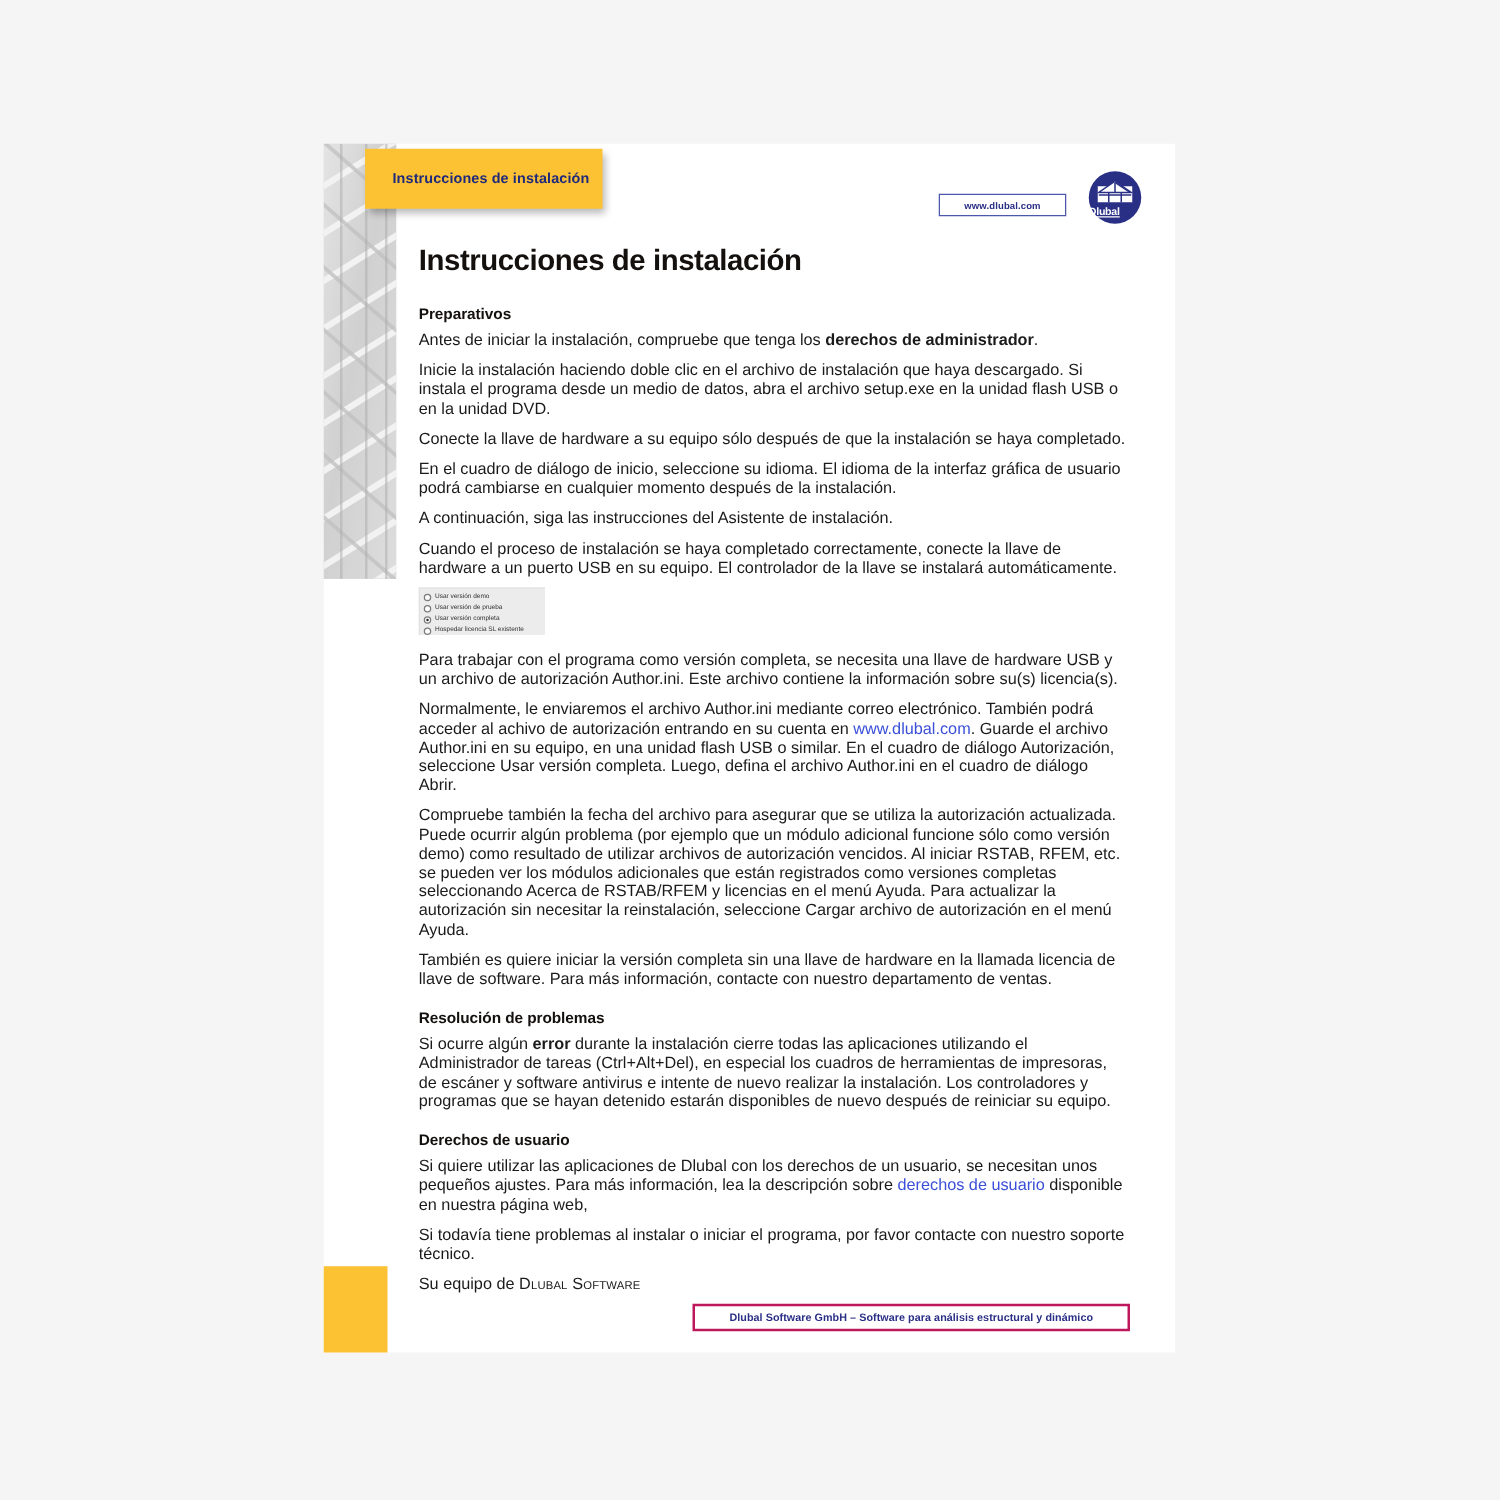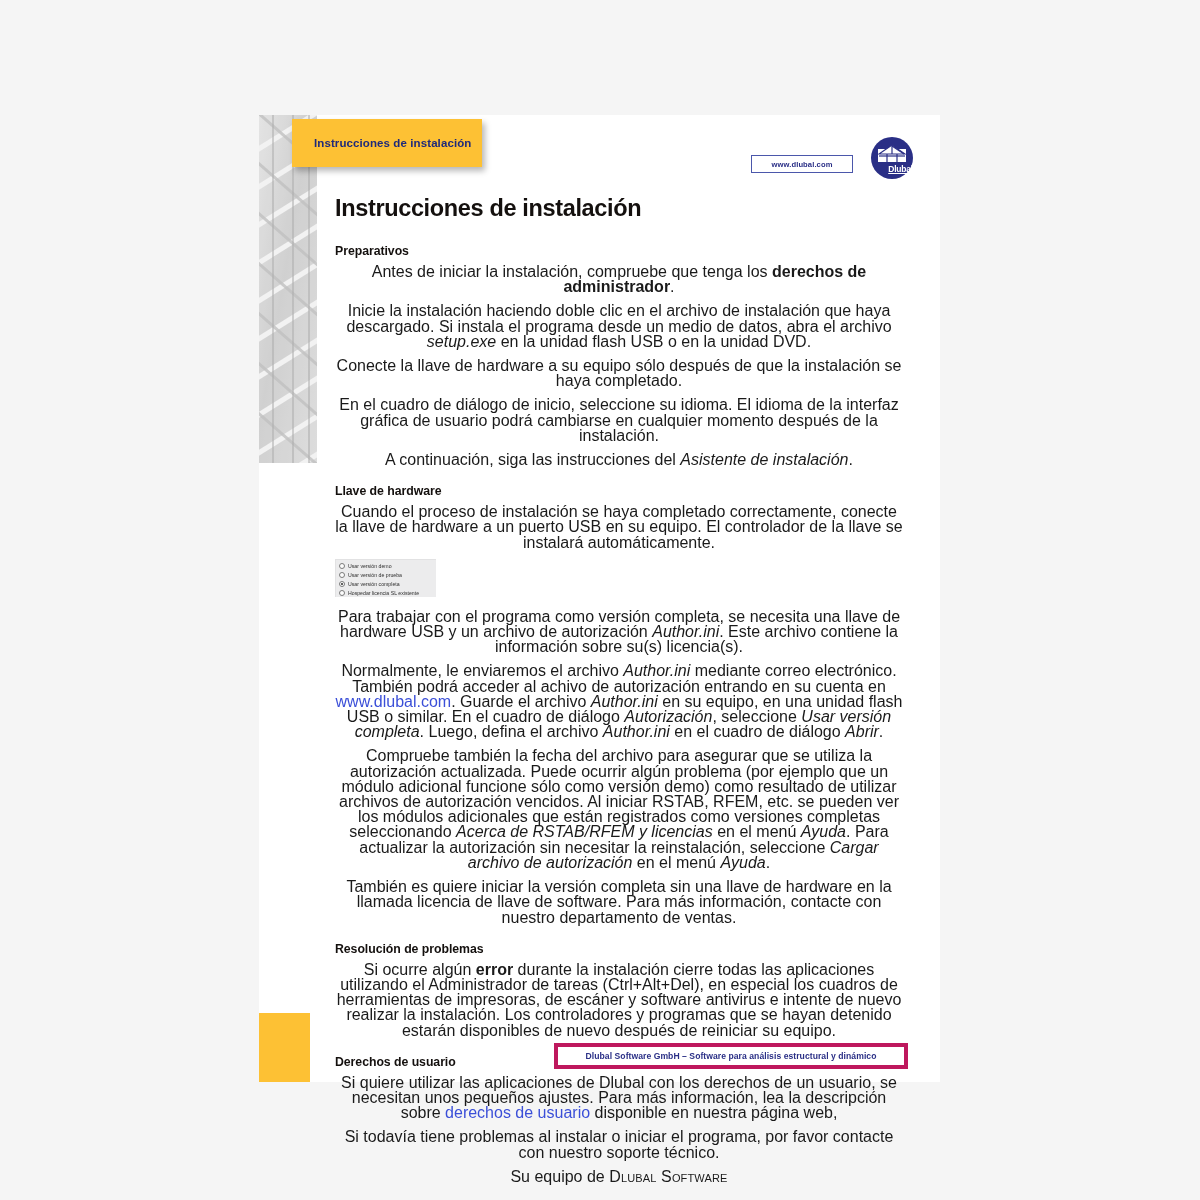"Dlubal" #logo .logo-word { text-align: right -> left }
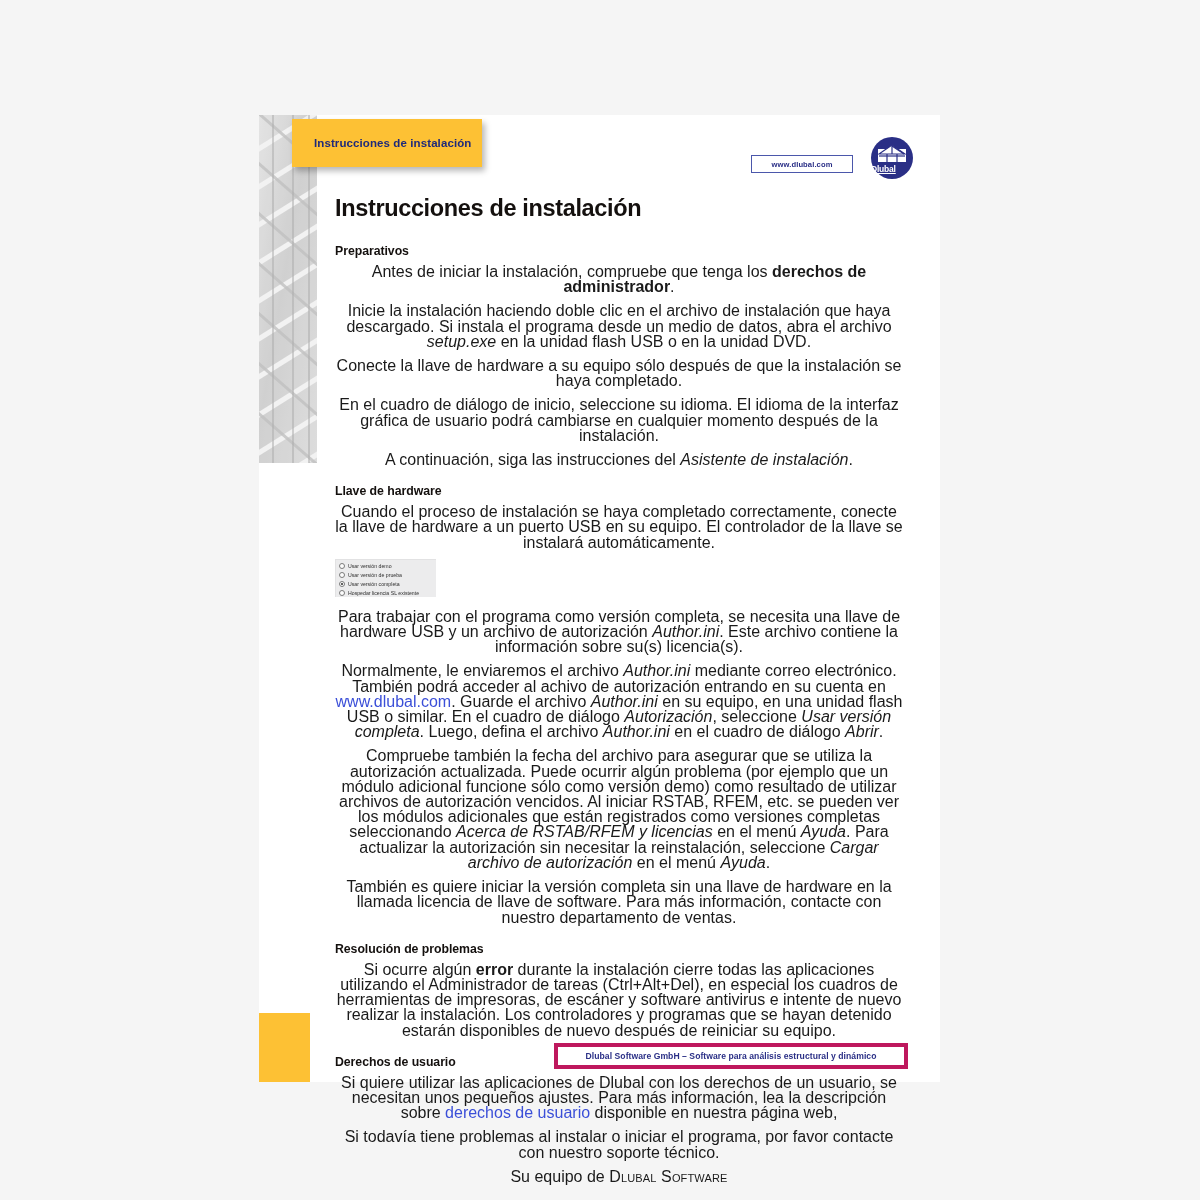"Antes de iniciar la instalación," p.body { font-size: 16px -> 13px; text-align: center -> left }
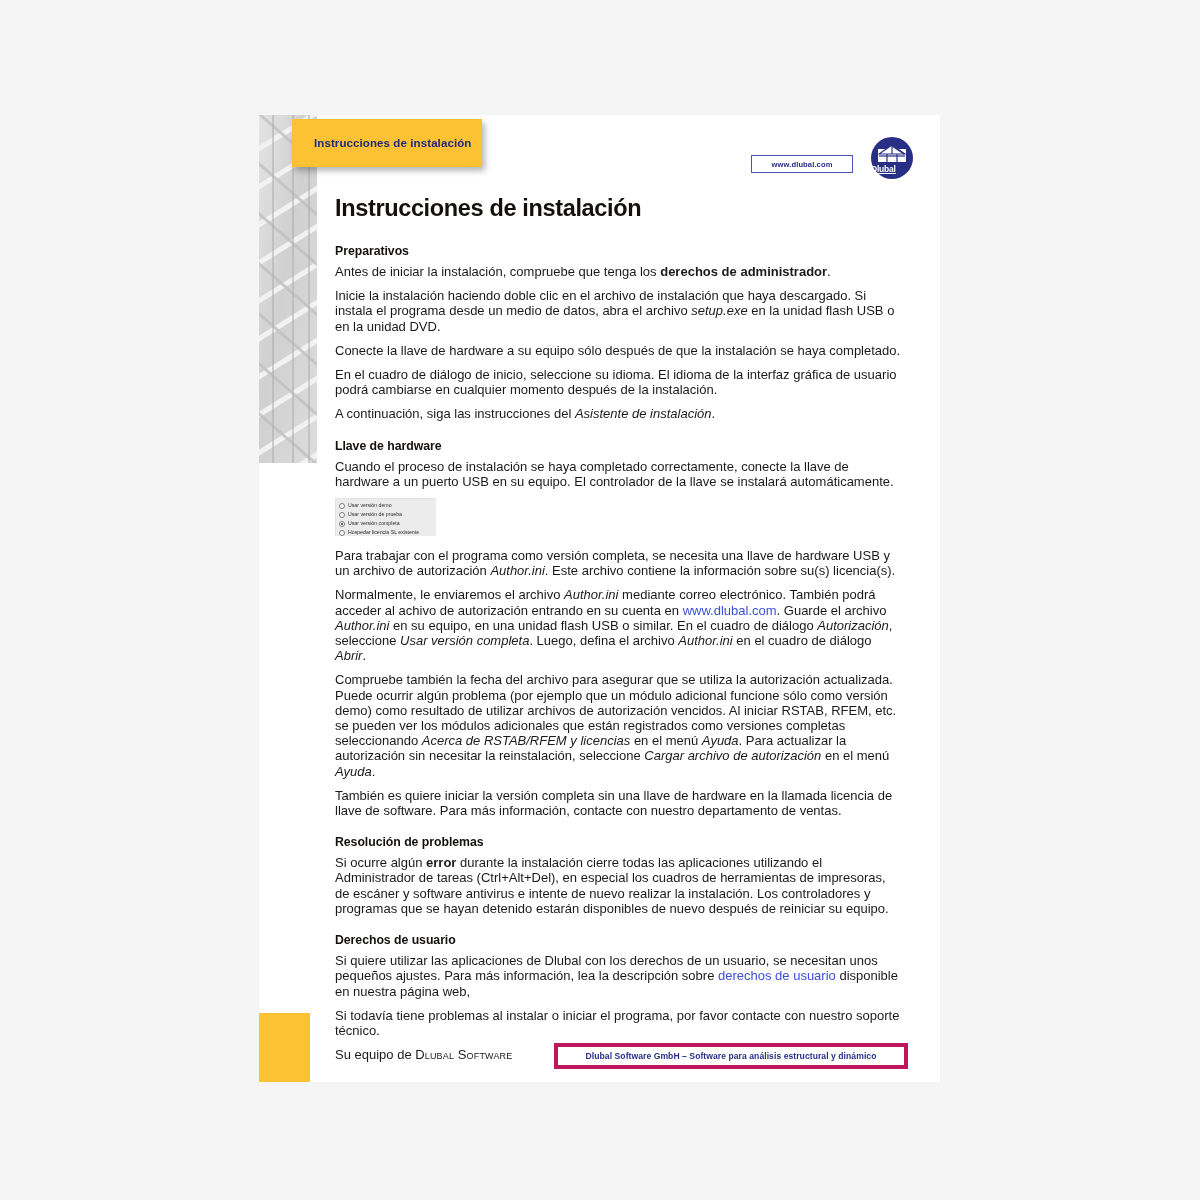"setup.exe" .i { font-style: italic -> none }
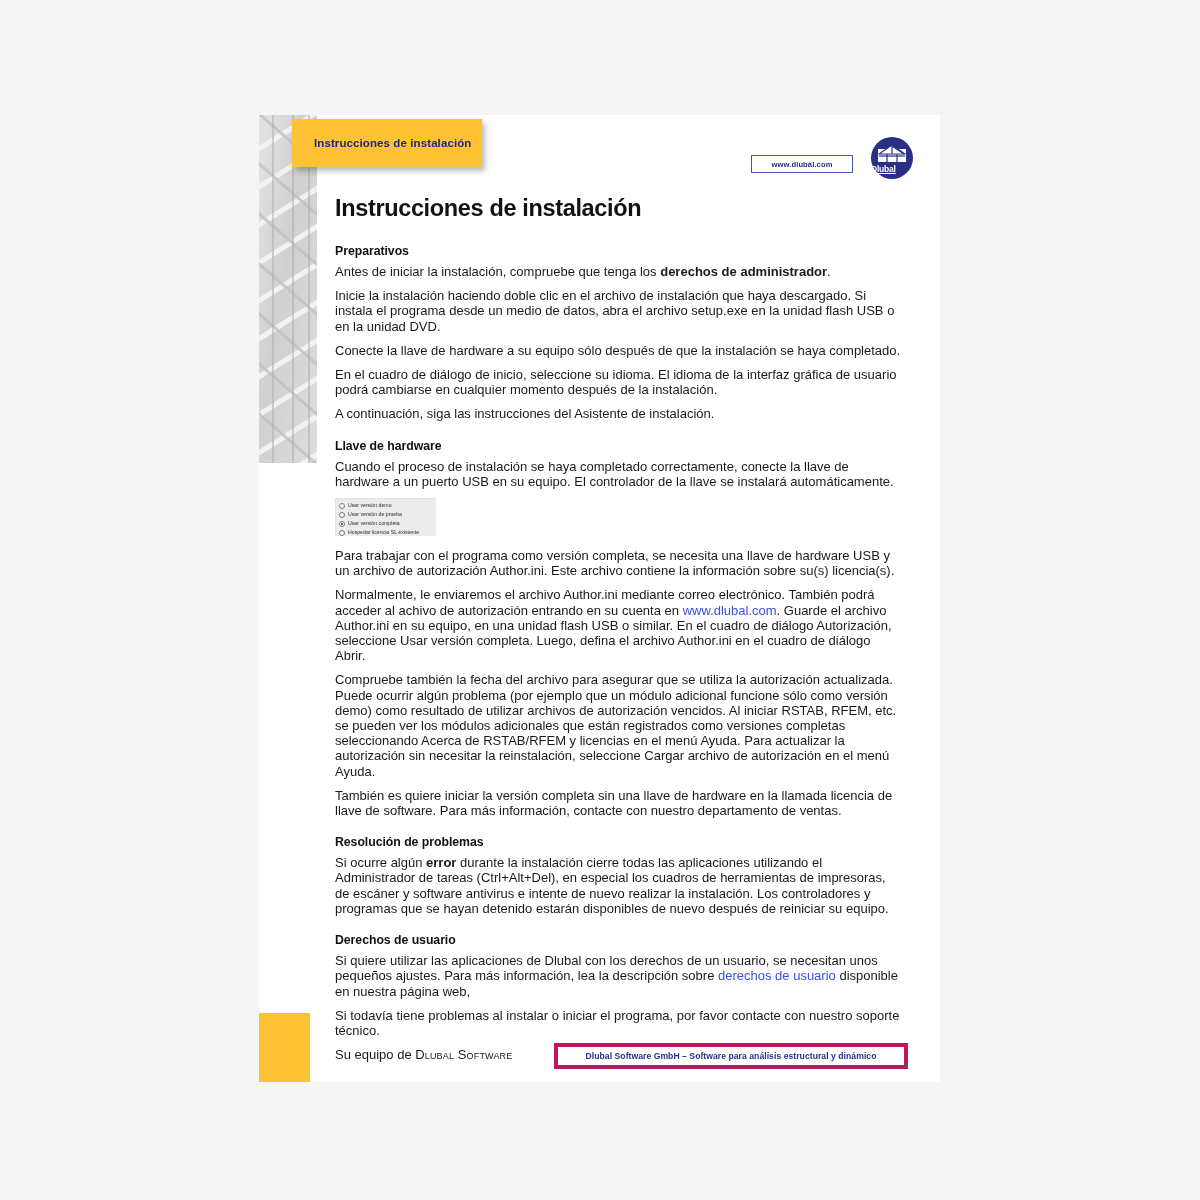"Llave de hardware" h2.sect { html: <h2>Llave de hardware</h2> -> none }
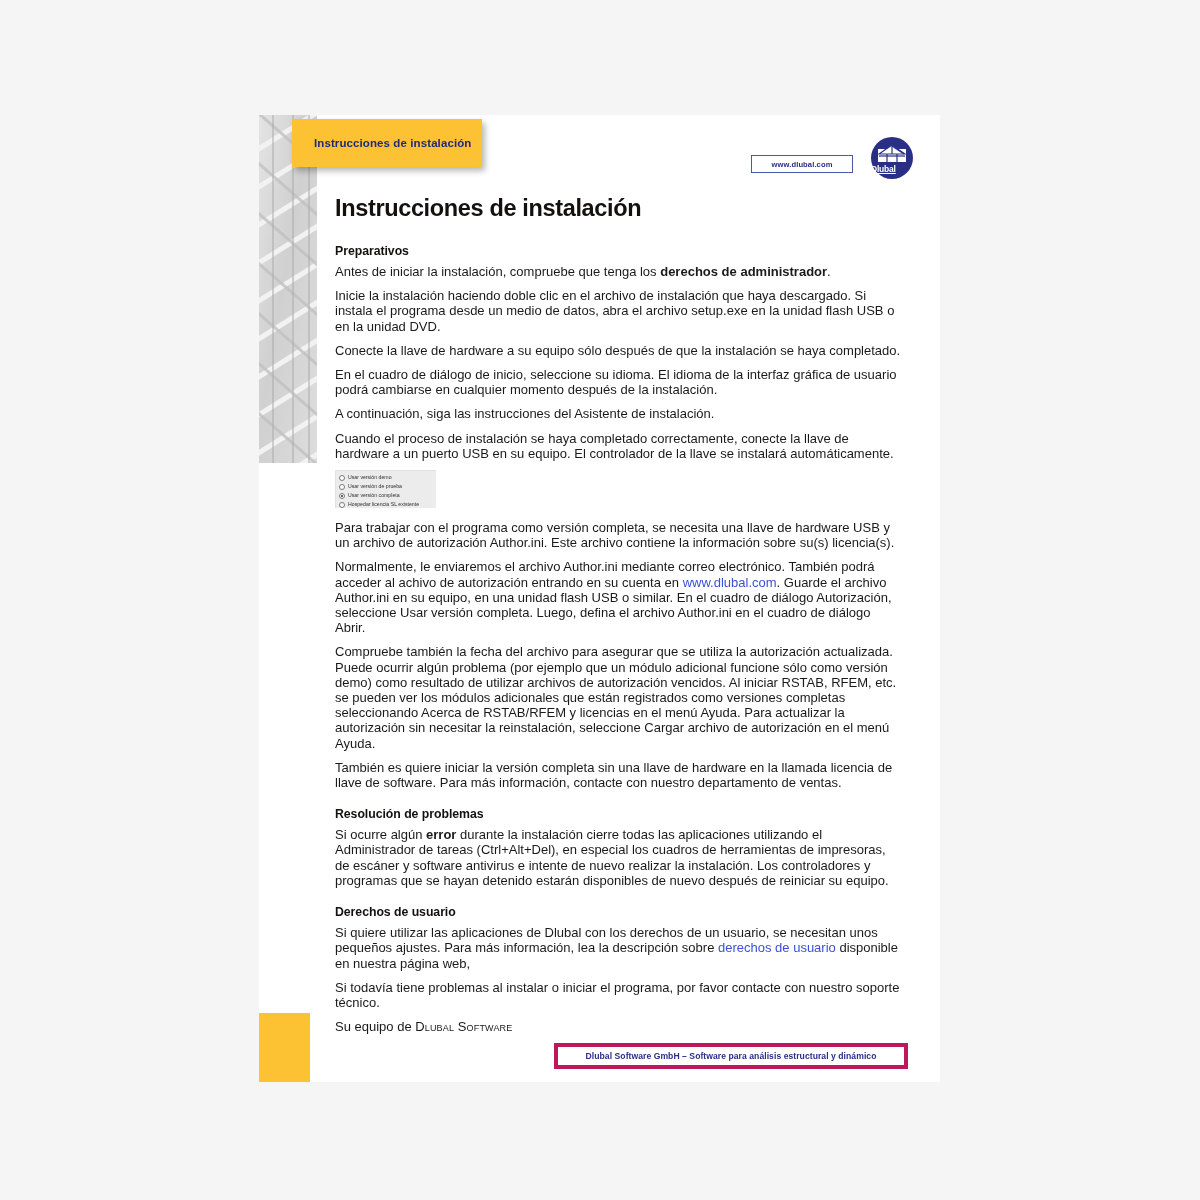"Dlubal Software GmbH – Software" #footer-bar { border: 4px solid #be185d -> 2px solid #be185d }
